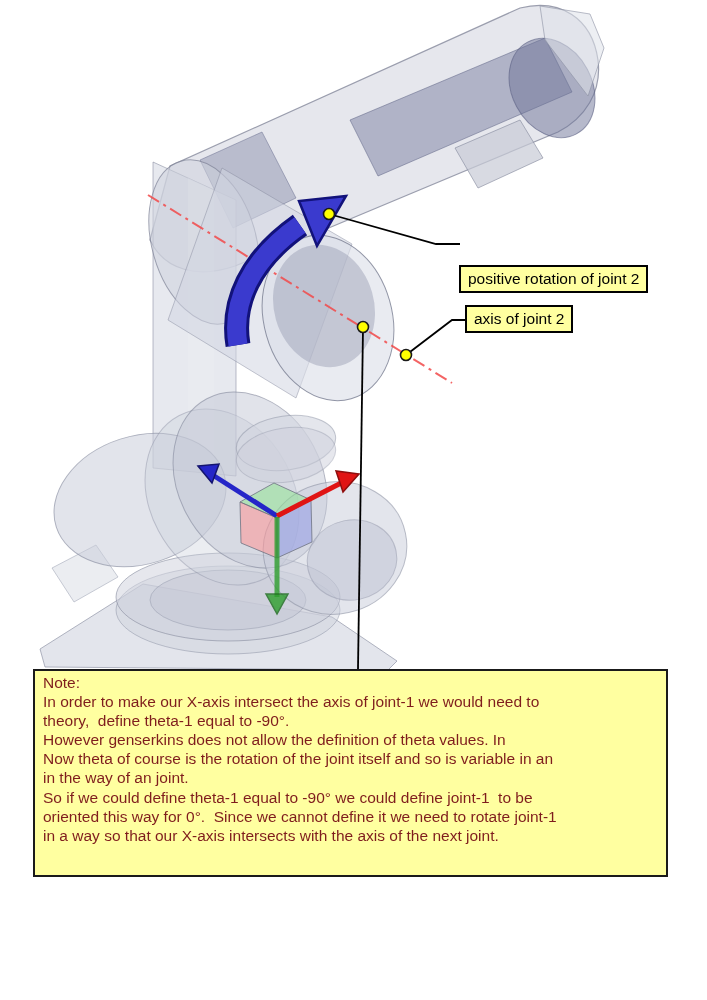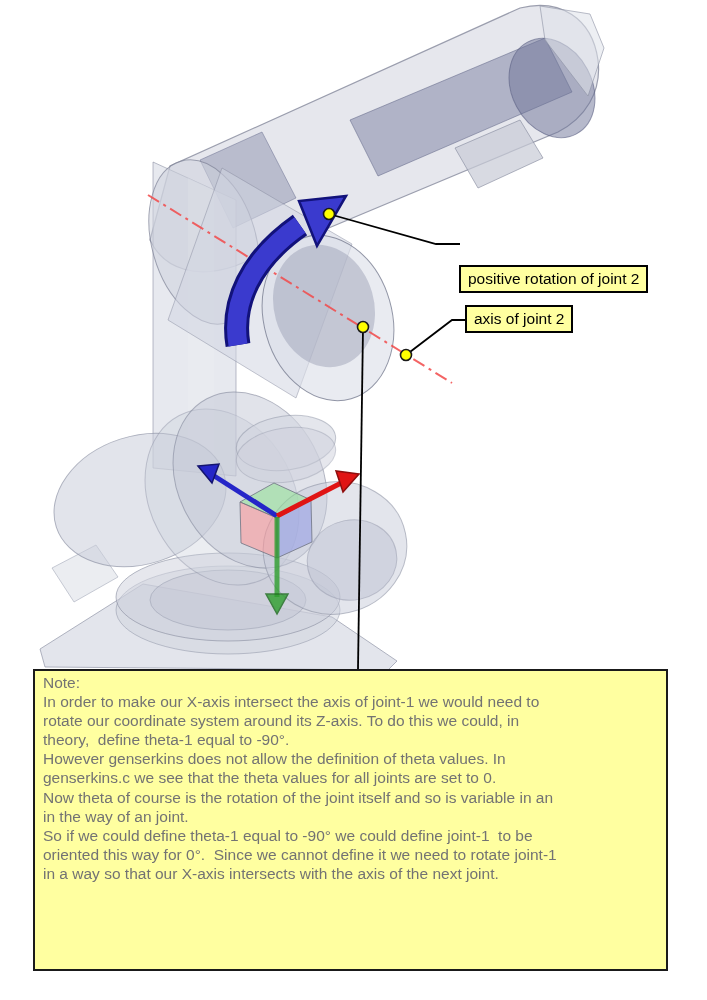"Note:" .note-box { color: #737373 -> #7f1d1d; height: 302px -> 208px }
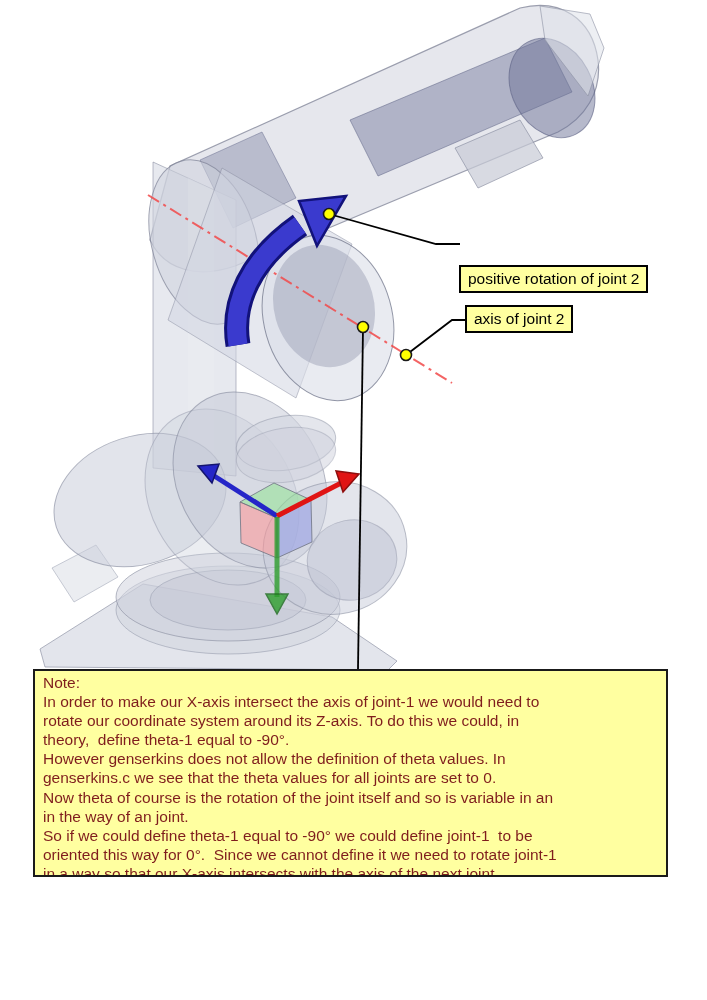"rotate our coordinate system around" div.note-line { html: <div>rotate our coordinate system around its Z-axis. To do this we could, in</div> -> none }
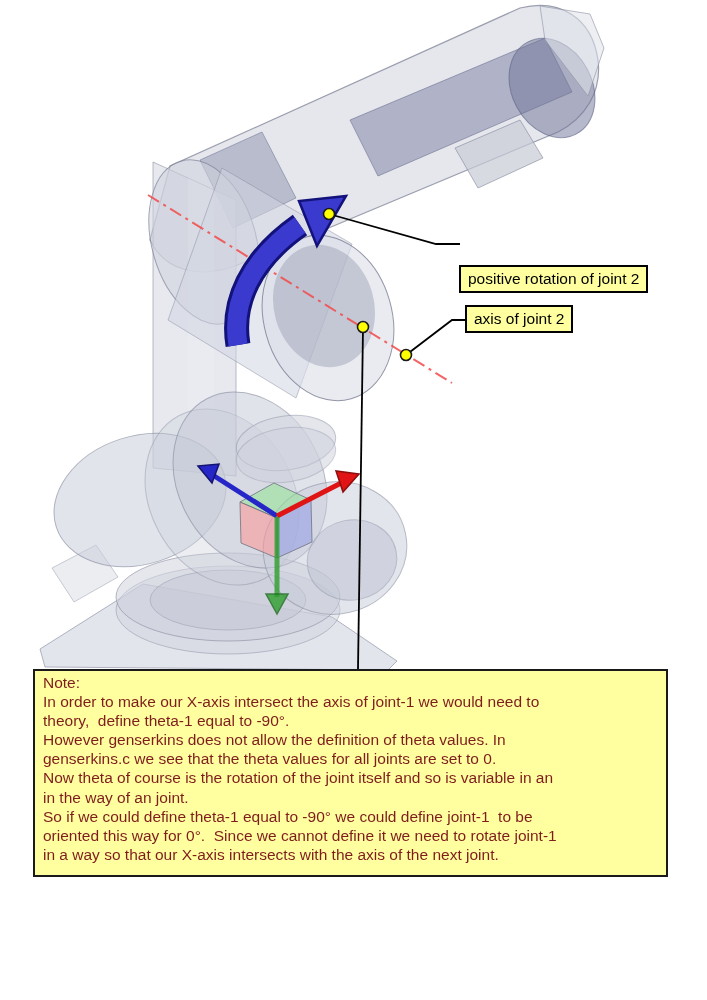"genserkins.c we see that the" div.note-line { html: <div>genserkins.c we see that the theta values for all joints are set to 0.</div> -> none }
